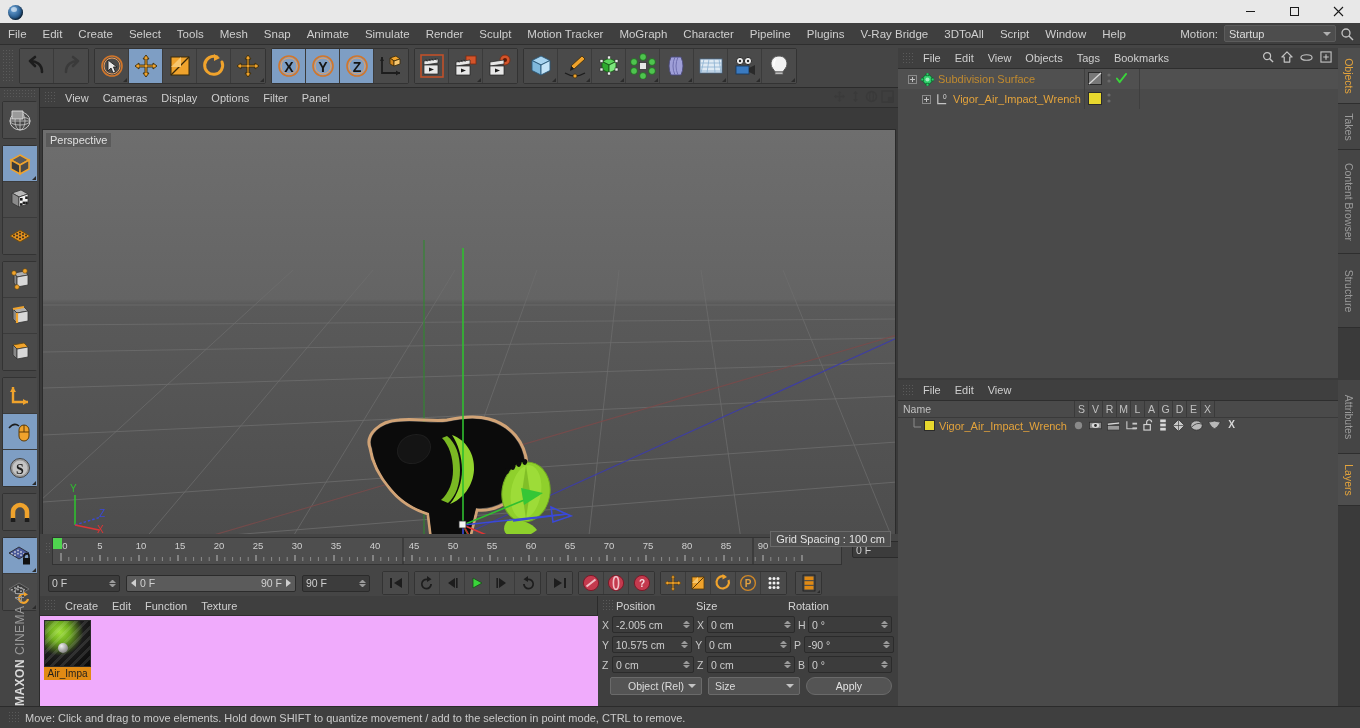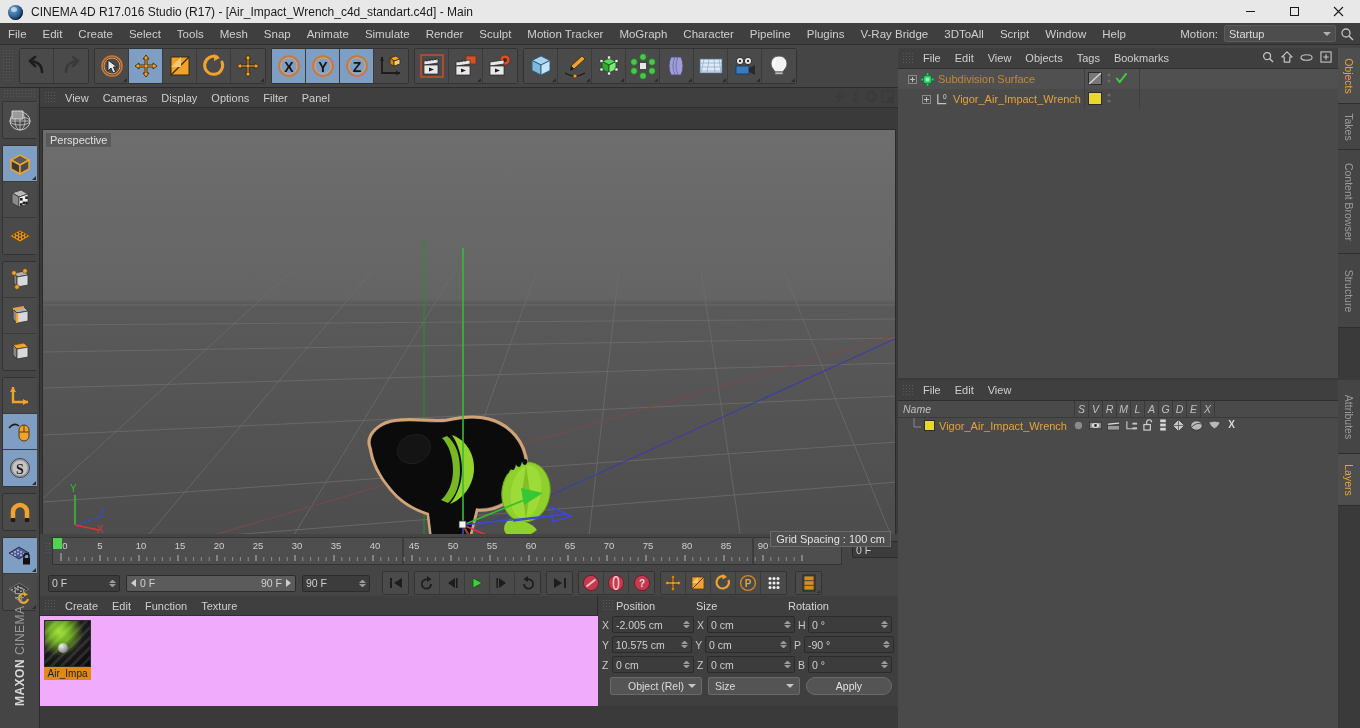"CINEMA 4D R17.016 Studio (R17)" div.tb-title { html: <div>CINEMA 4D R17.016 Studio (R17) - [Air_Impact_Wrench_c4d_standart.c4d] - Main</div> -> none }
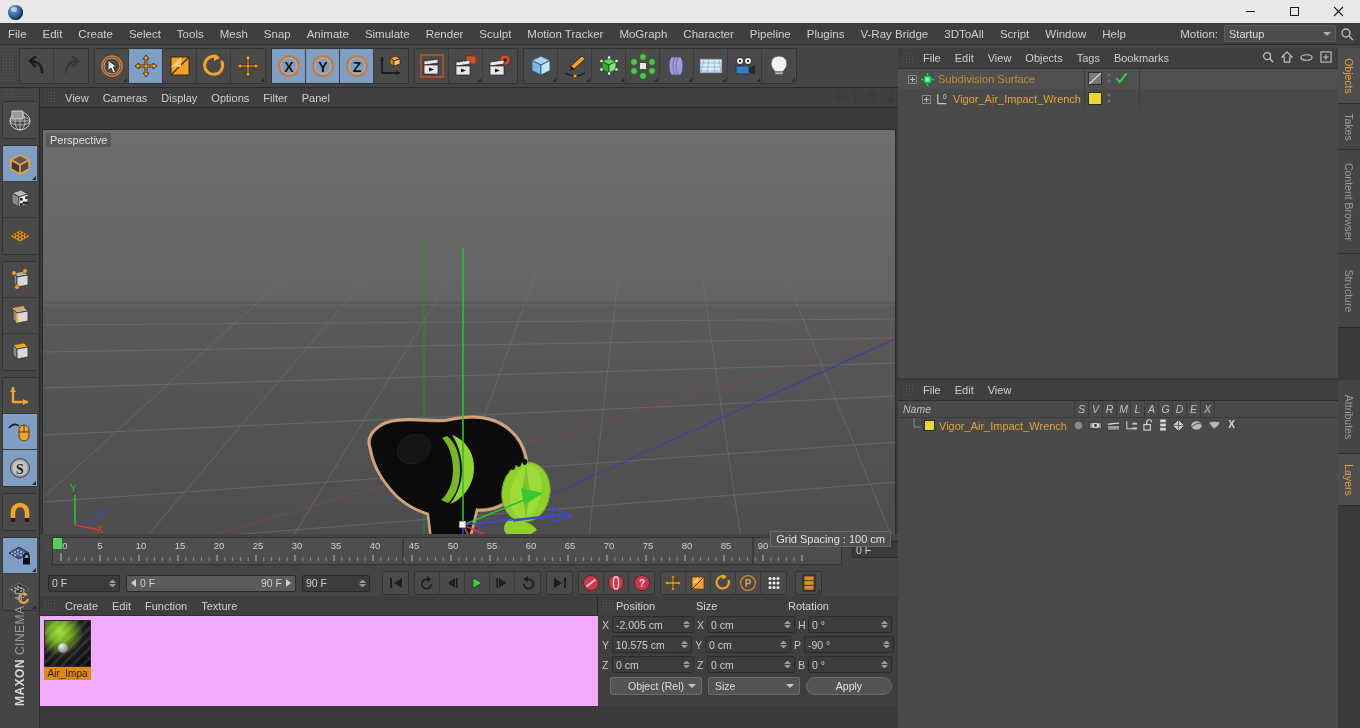"Name" .layerhdr { font-style: italic -> none }
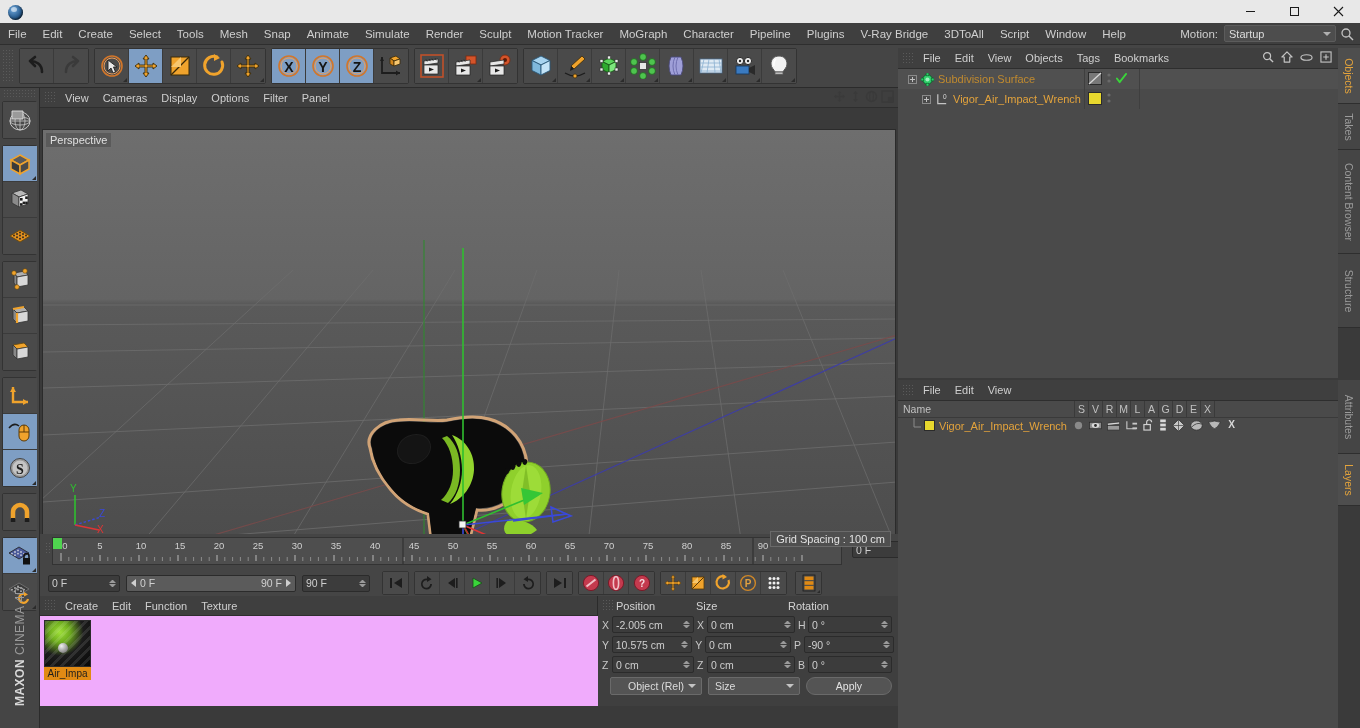"Move: Click and drag to" div.statusbar { html: none -> <div> <div></div> <div>Move: Click and drag to move elements. Hold down SHIFT to quantize movement / add to the selection in point mode, CTRL to remove.</div> </div> }
